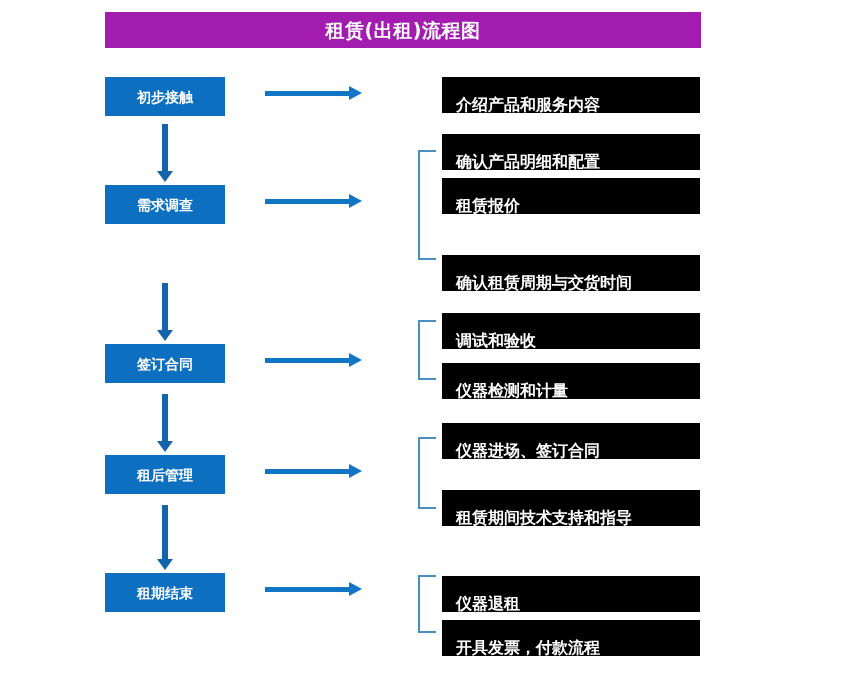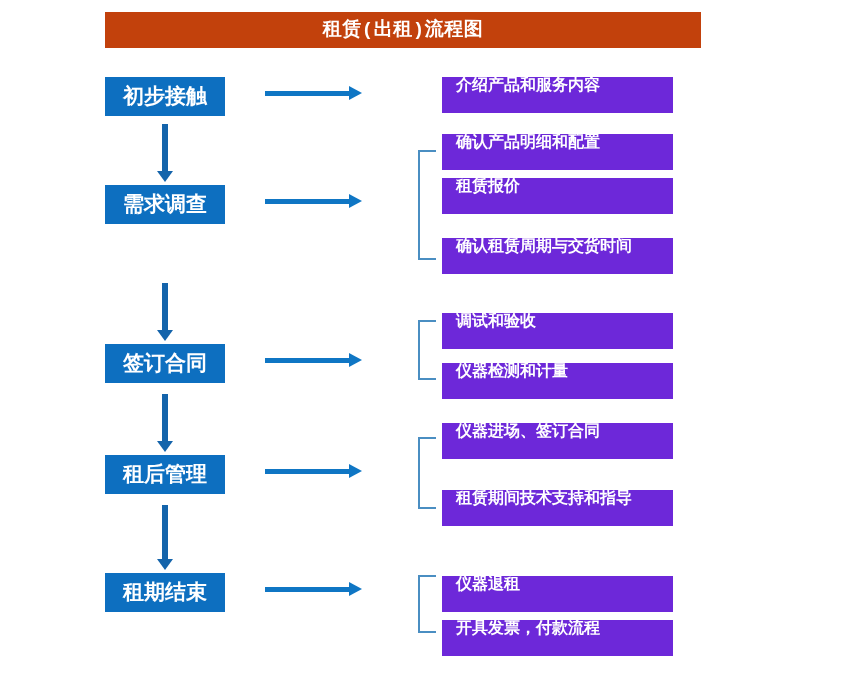"租赁(出租)流程图" .title-bar { background: #c2410c -> #a21caf; font-family: Liberation Mono, monospace -> none }
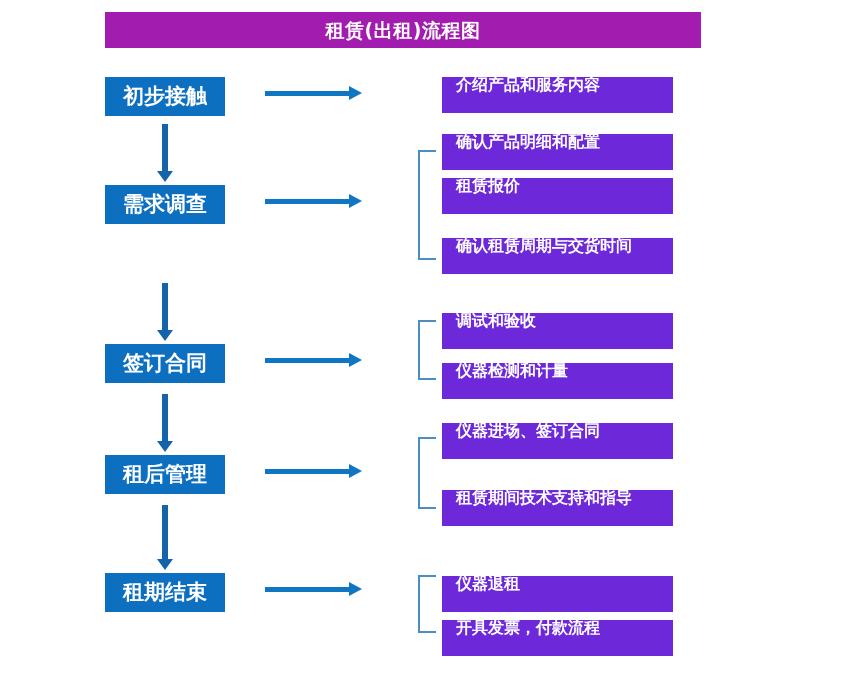"初步接触" .stage-box .stage-label { font-size: 21px -> 14px }
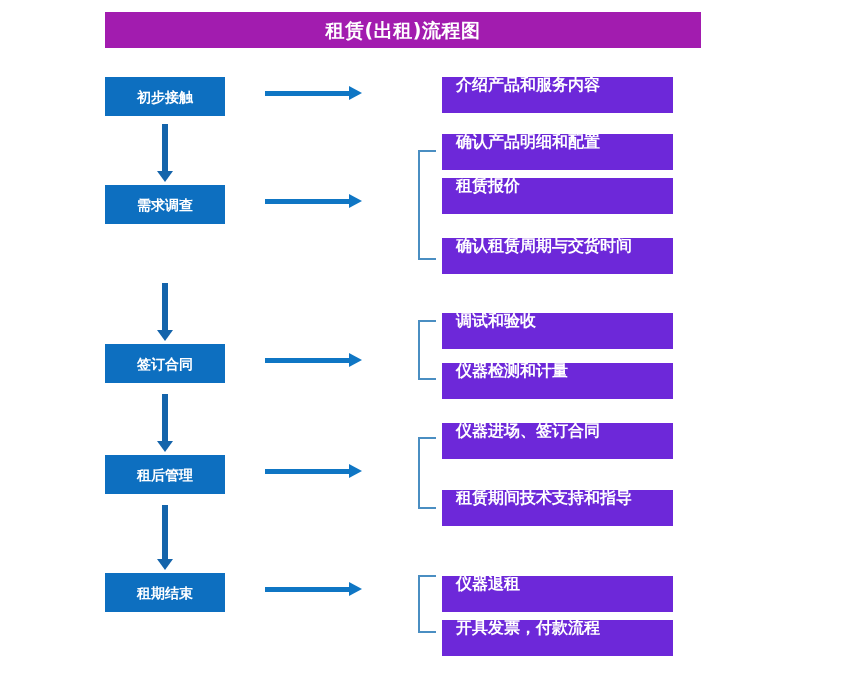"介绍产品和服务内容" .detail-box { align-items: flex-start -> flex-end; background: #6d28d9 -> #000000; width: 231px -> 258px }
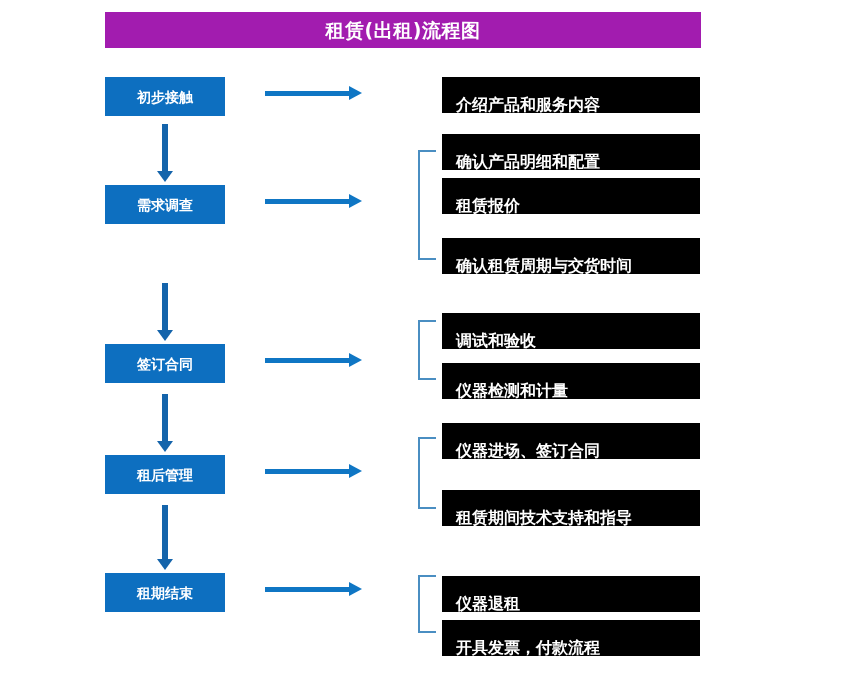"确认租赁周期与交货时间" div.detail-box { top: 238px -> 255px }
